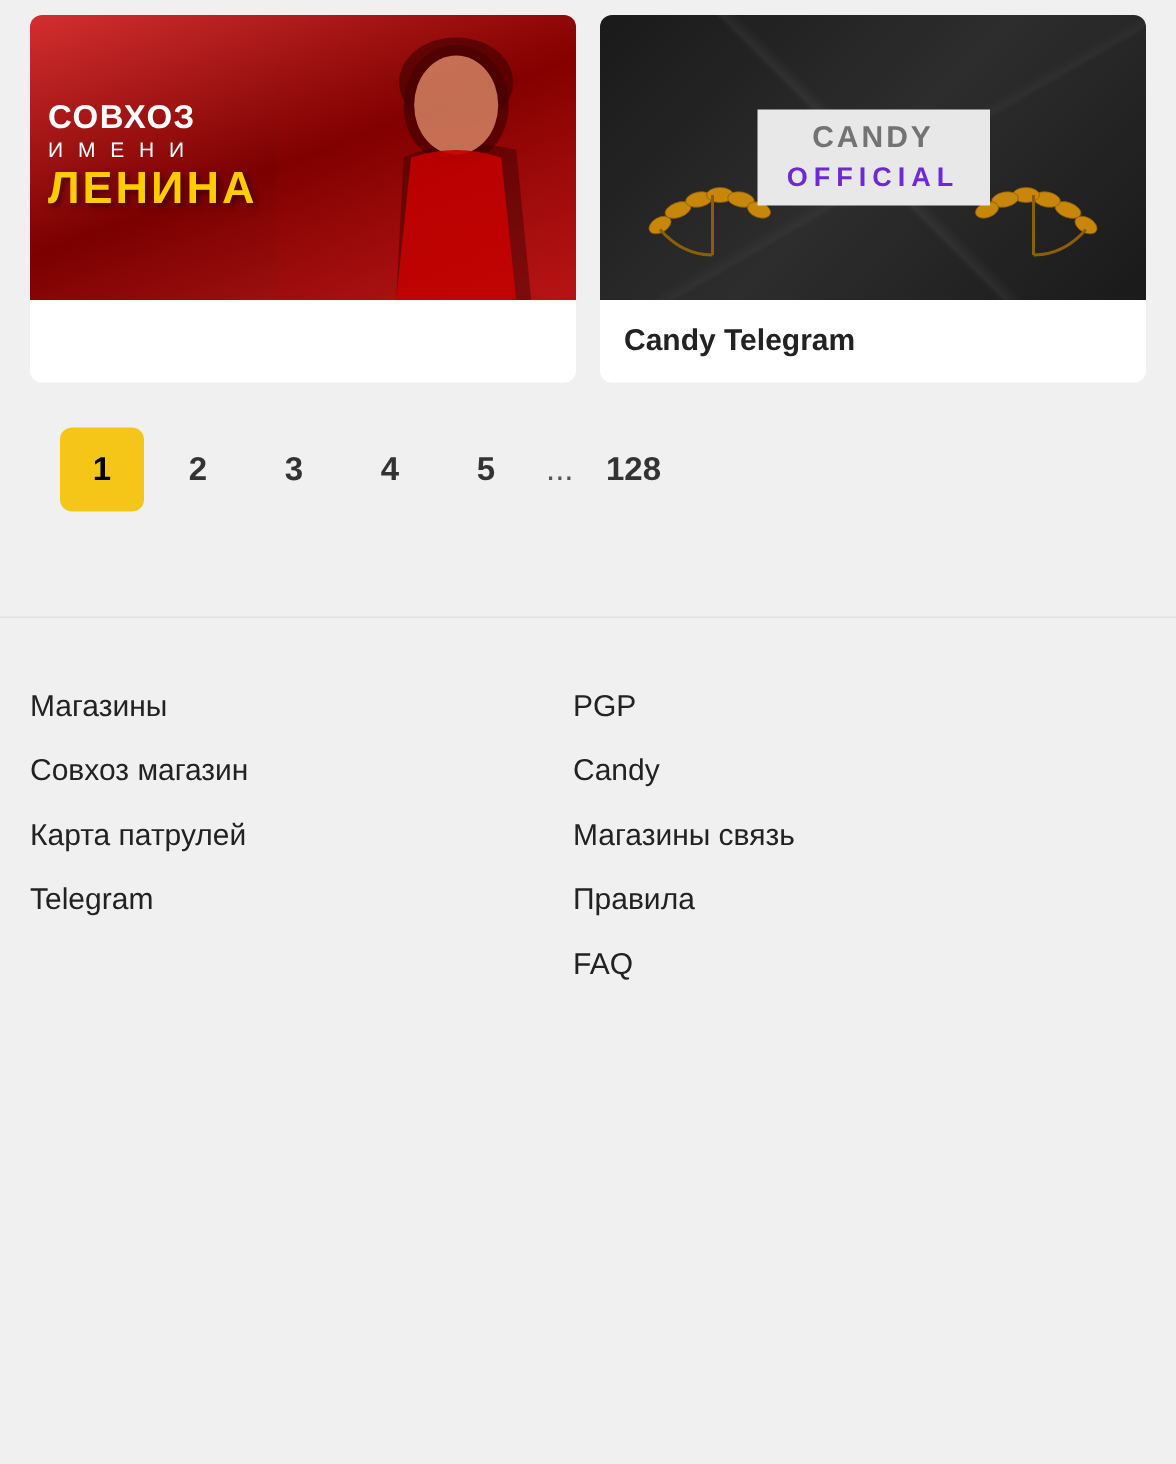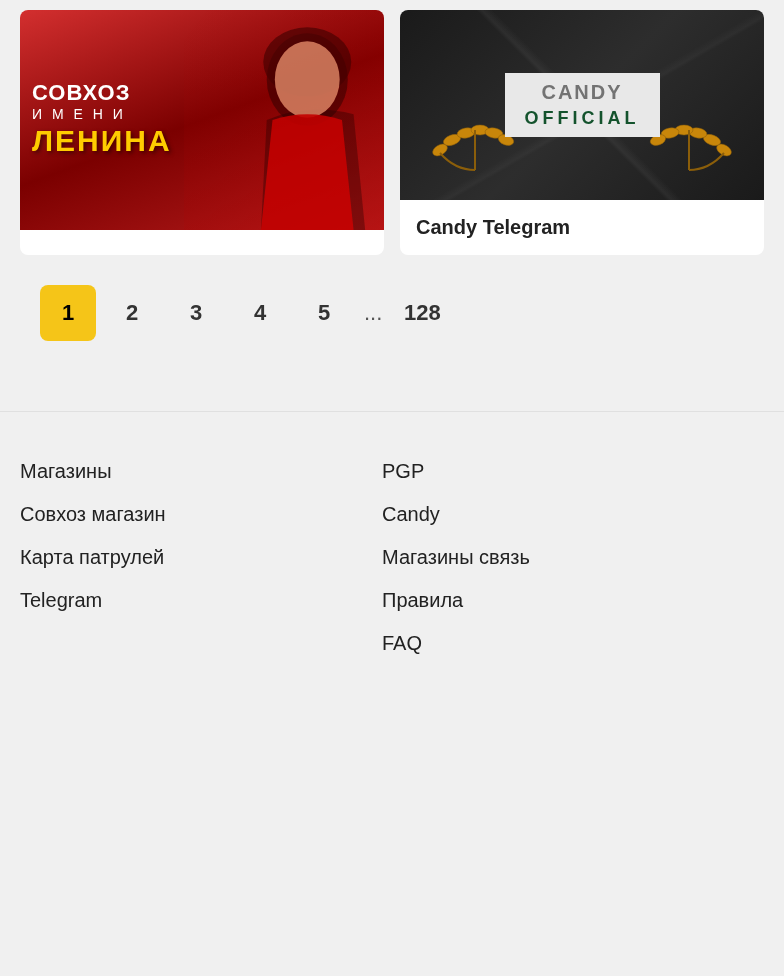"СОВХОЗ" .sovhoz-img { height: 220px -> 190px }
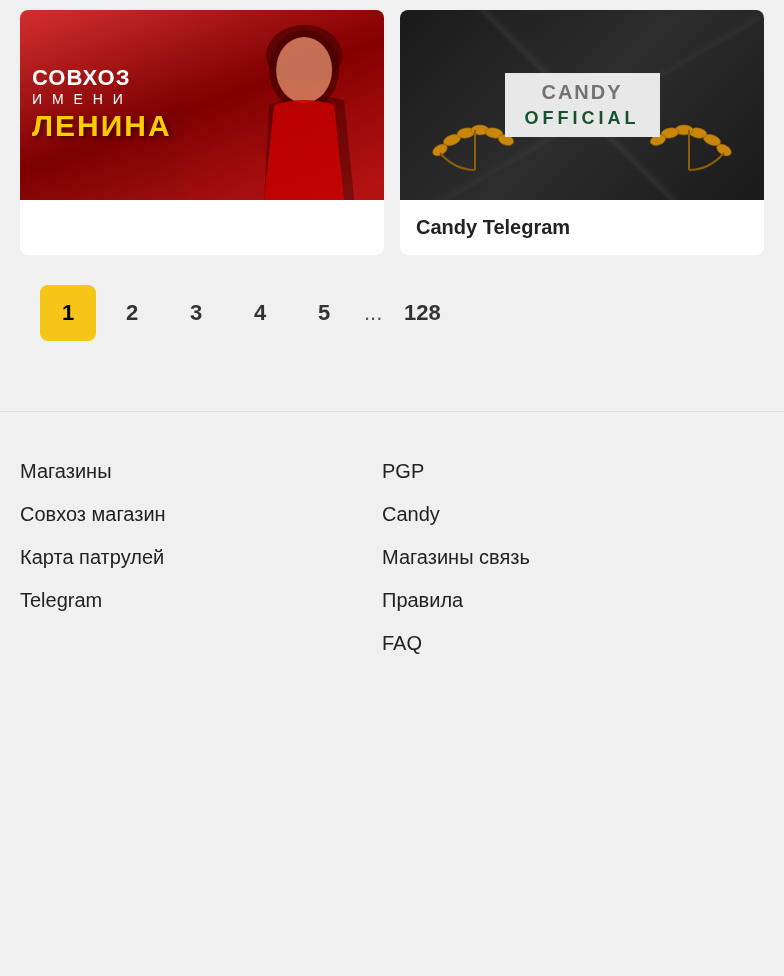"OFFICIAL" .candy-logo-sub { color: #14532d -> #6d28d9 }
